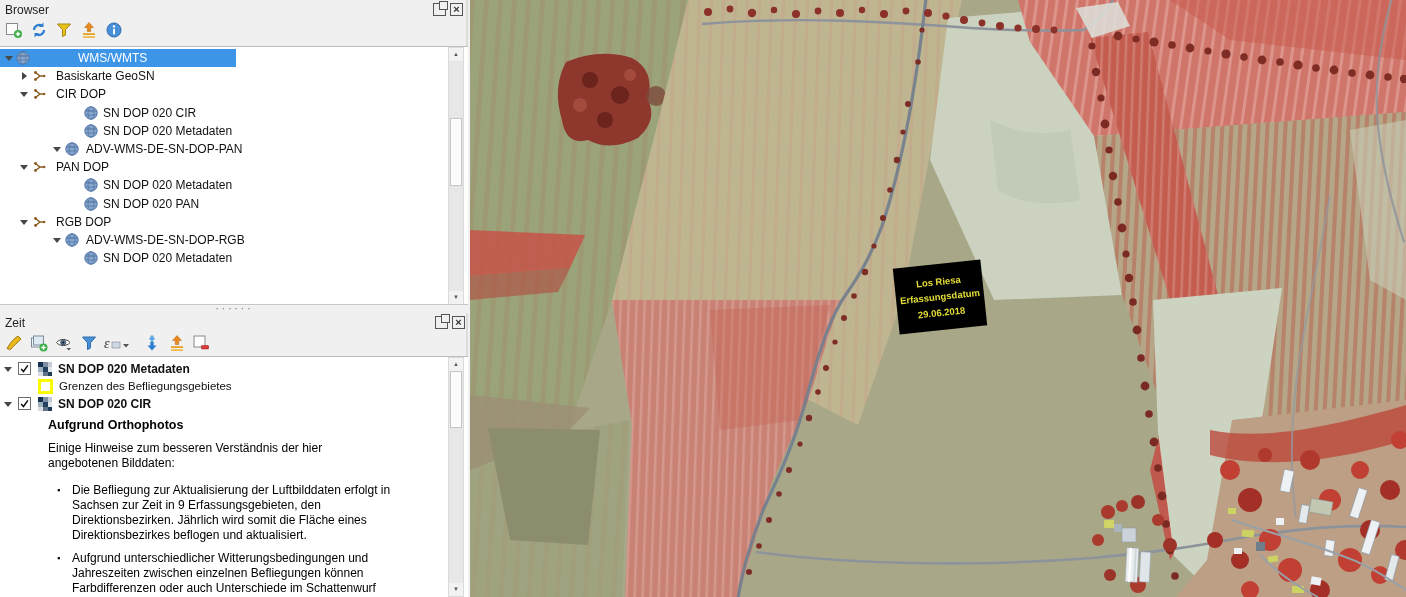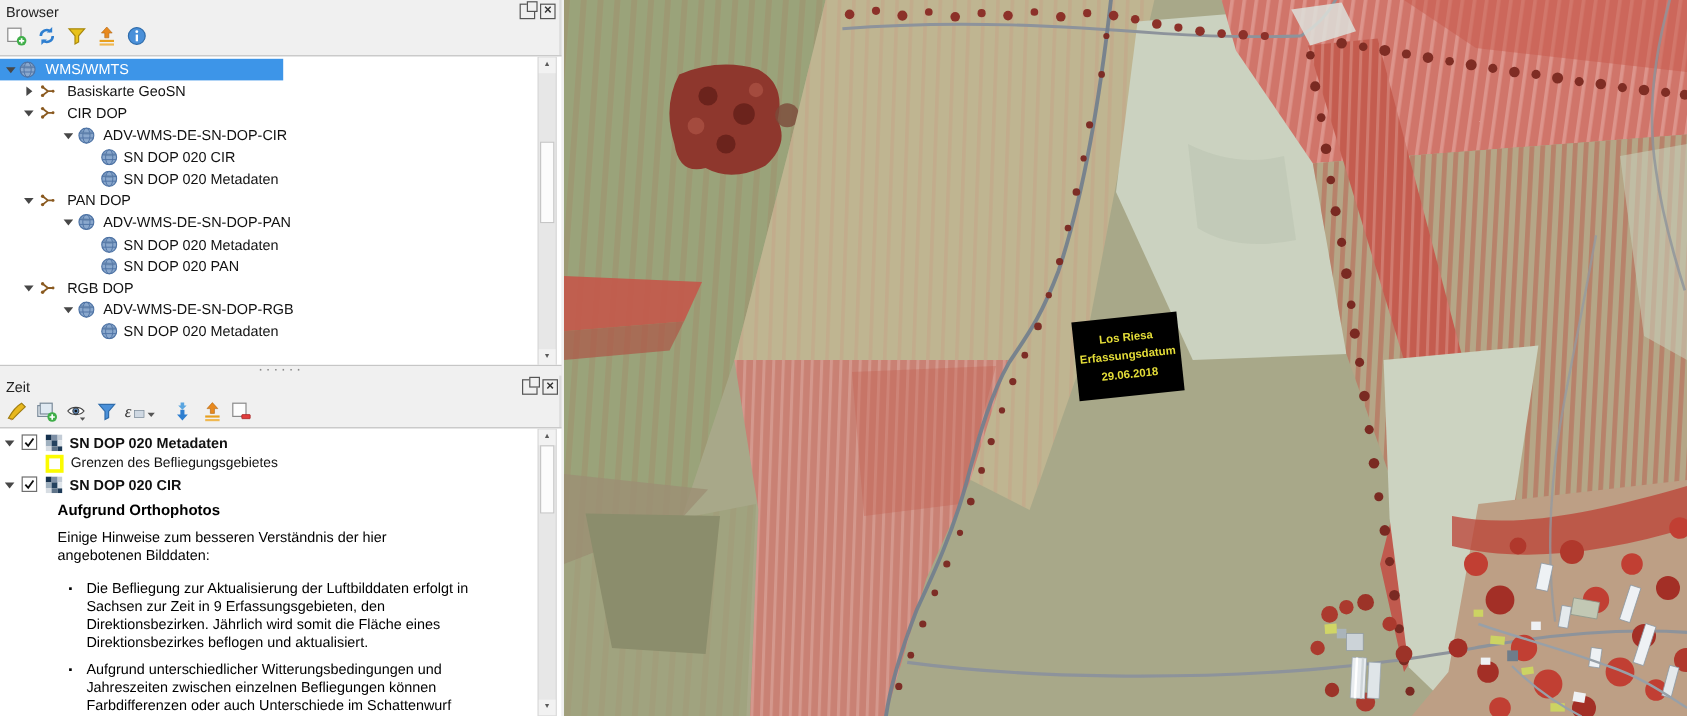"WMS/WMTS" .trow.sel .tlabel { margin-left: none -> 40px }
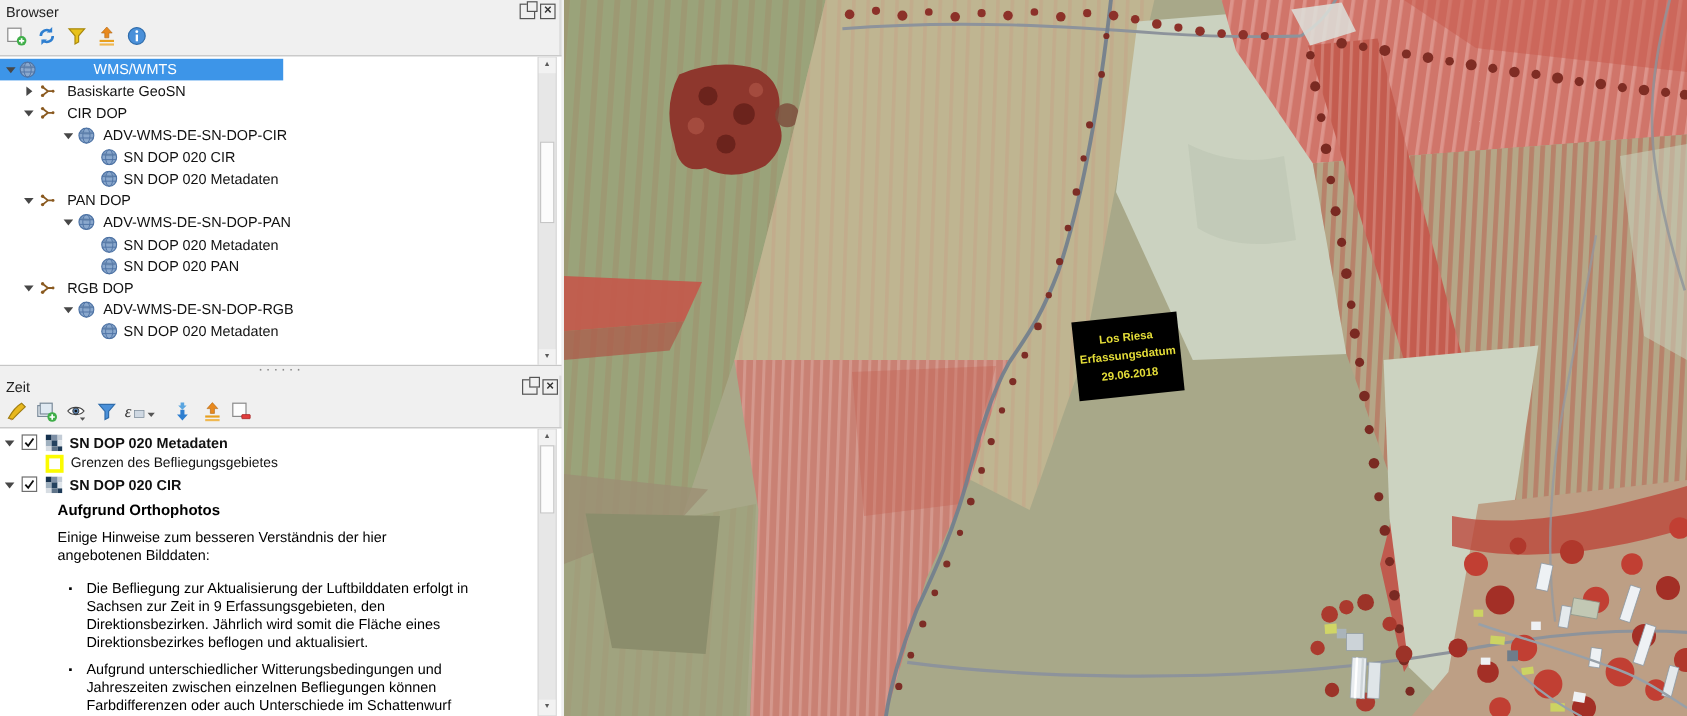"ADV-WMS-DE-SN-DOP-CIR" div.trow { html: <div> <span></span> <span><svg> <circle></circle> <ellipse></ellipse> <path></path> <path></path> </svg></span> <span>ADV-WMS-DE-SN-DOP-CIR</span> </div> -> none }
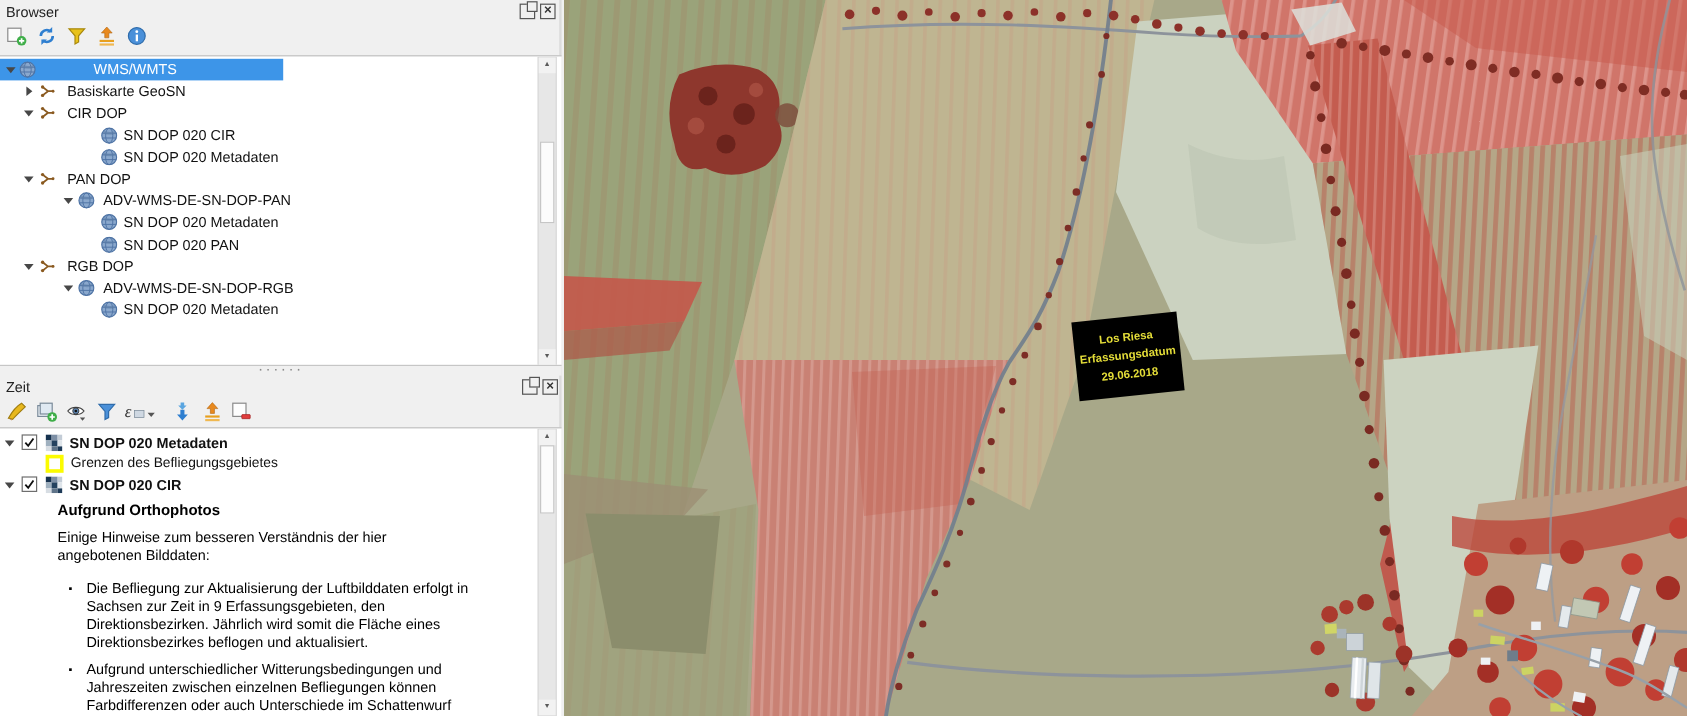"PAN DOP" div.trow { order: before "ADV-WMS-DE-SN-DOP-PAN" -> after "ADV-WMS-DE-SN-DOP-PAN" }
